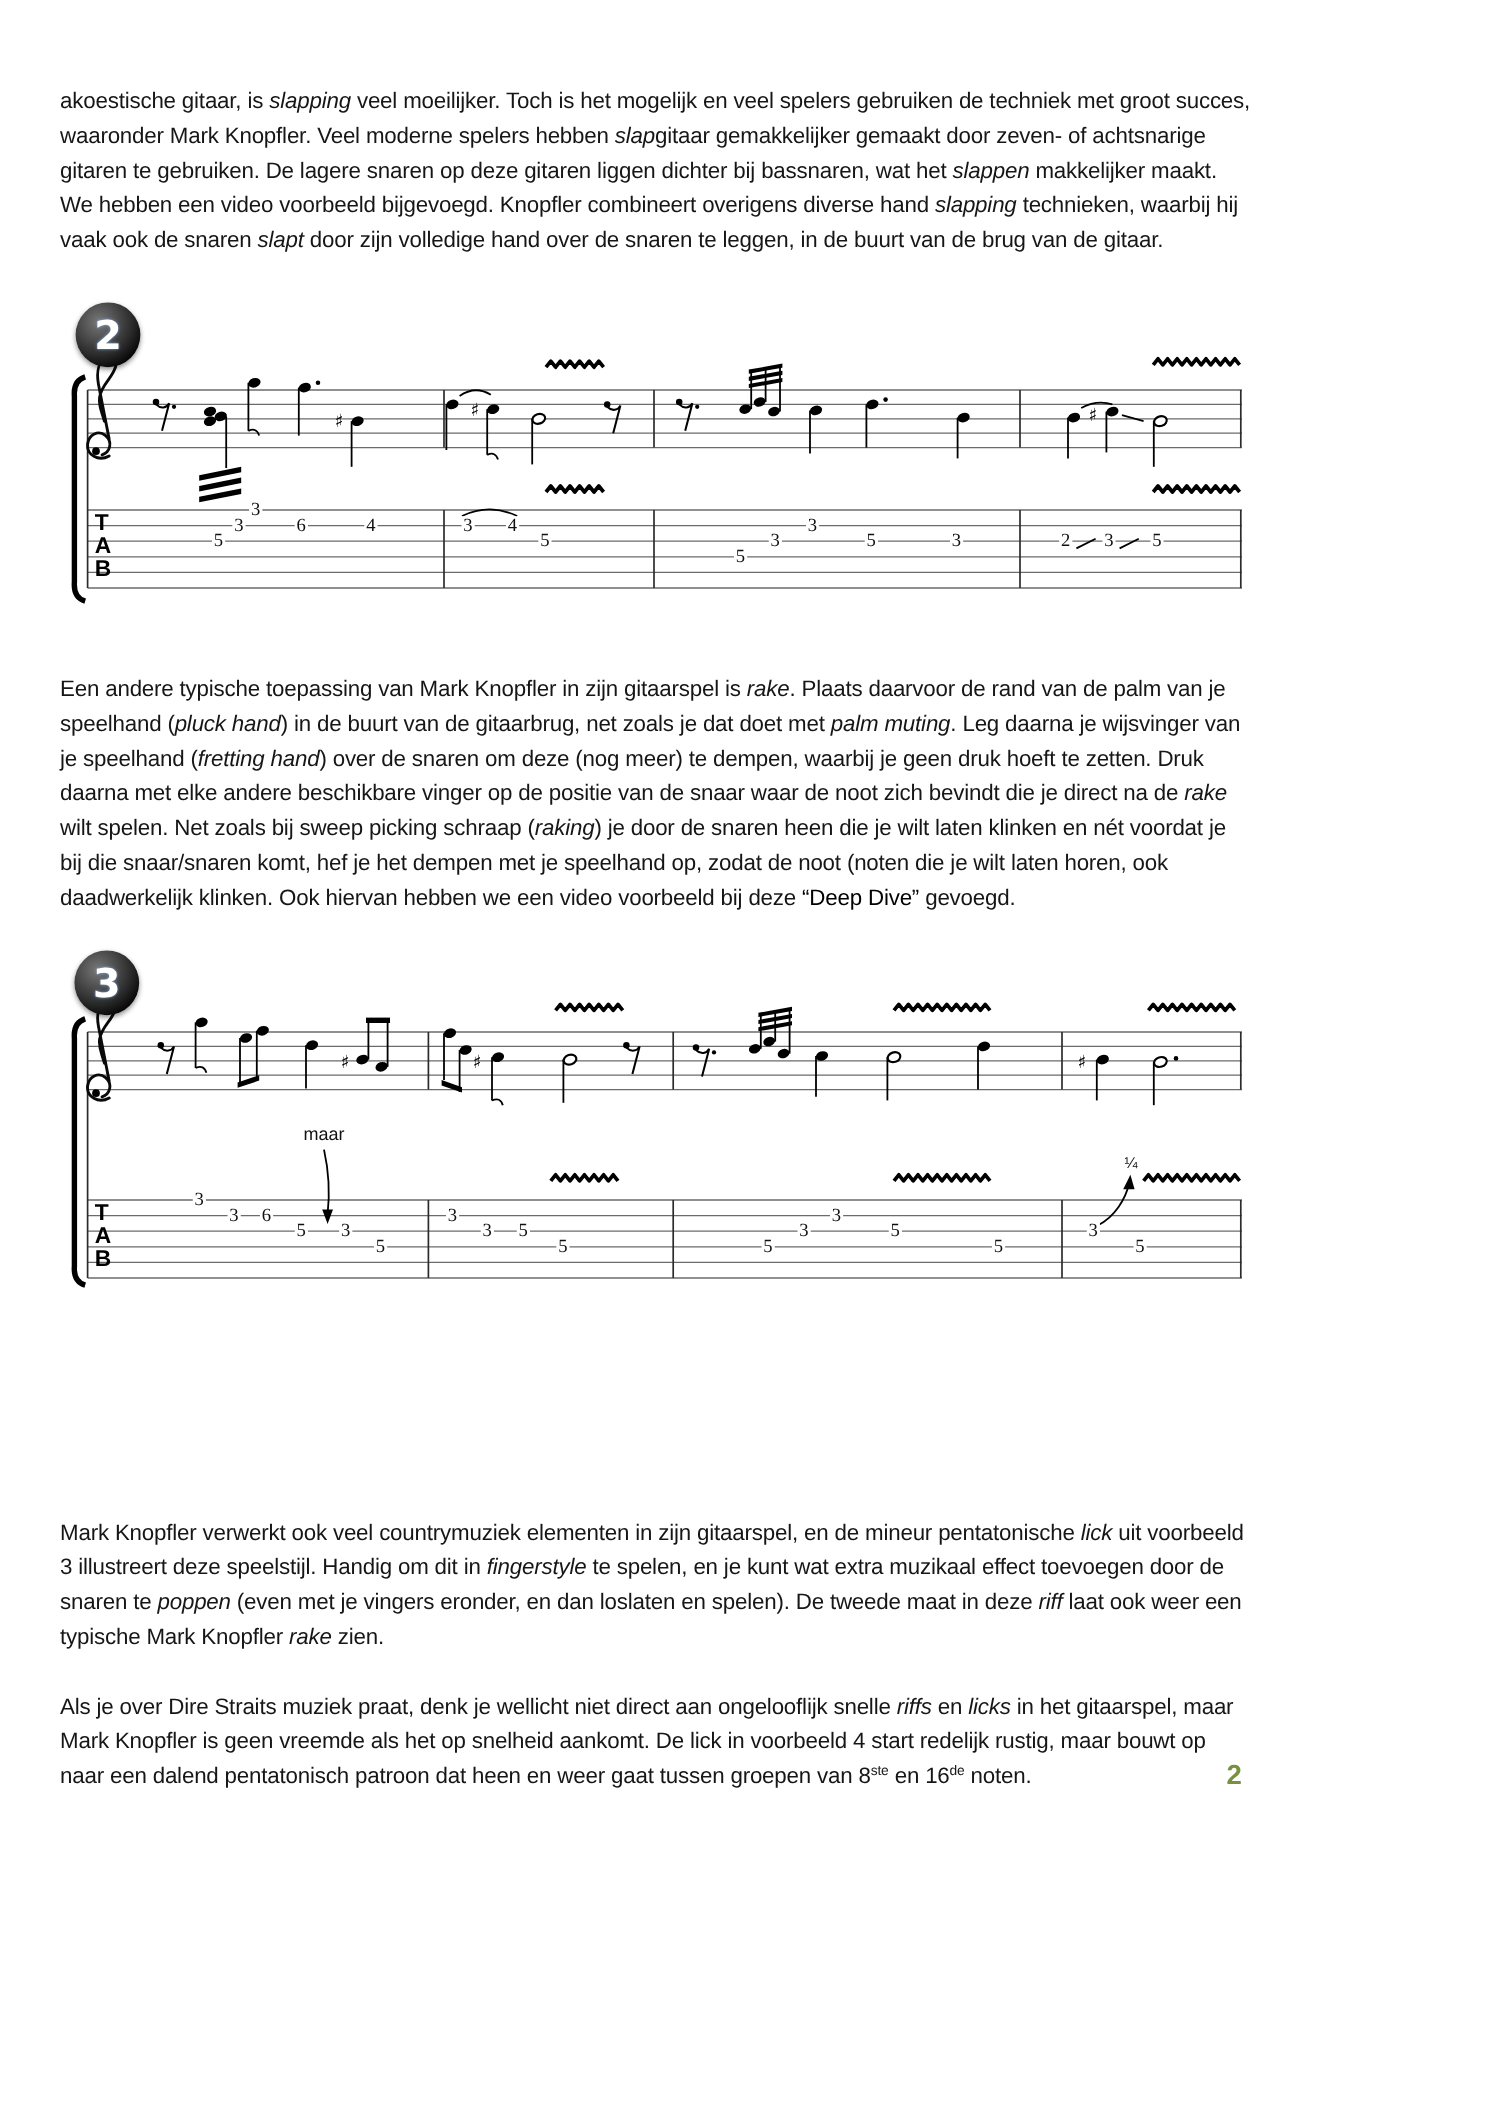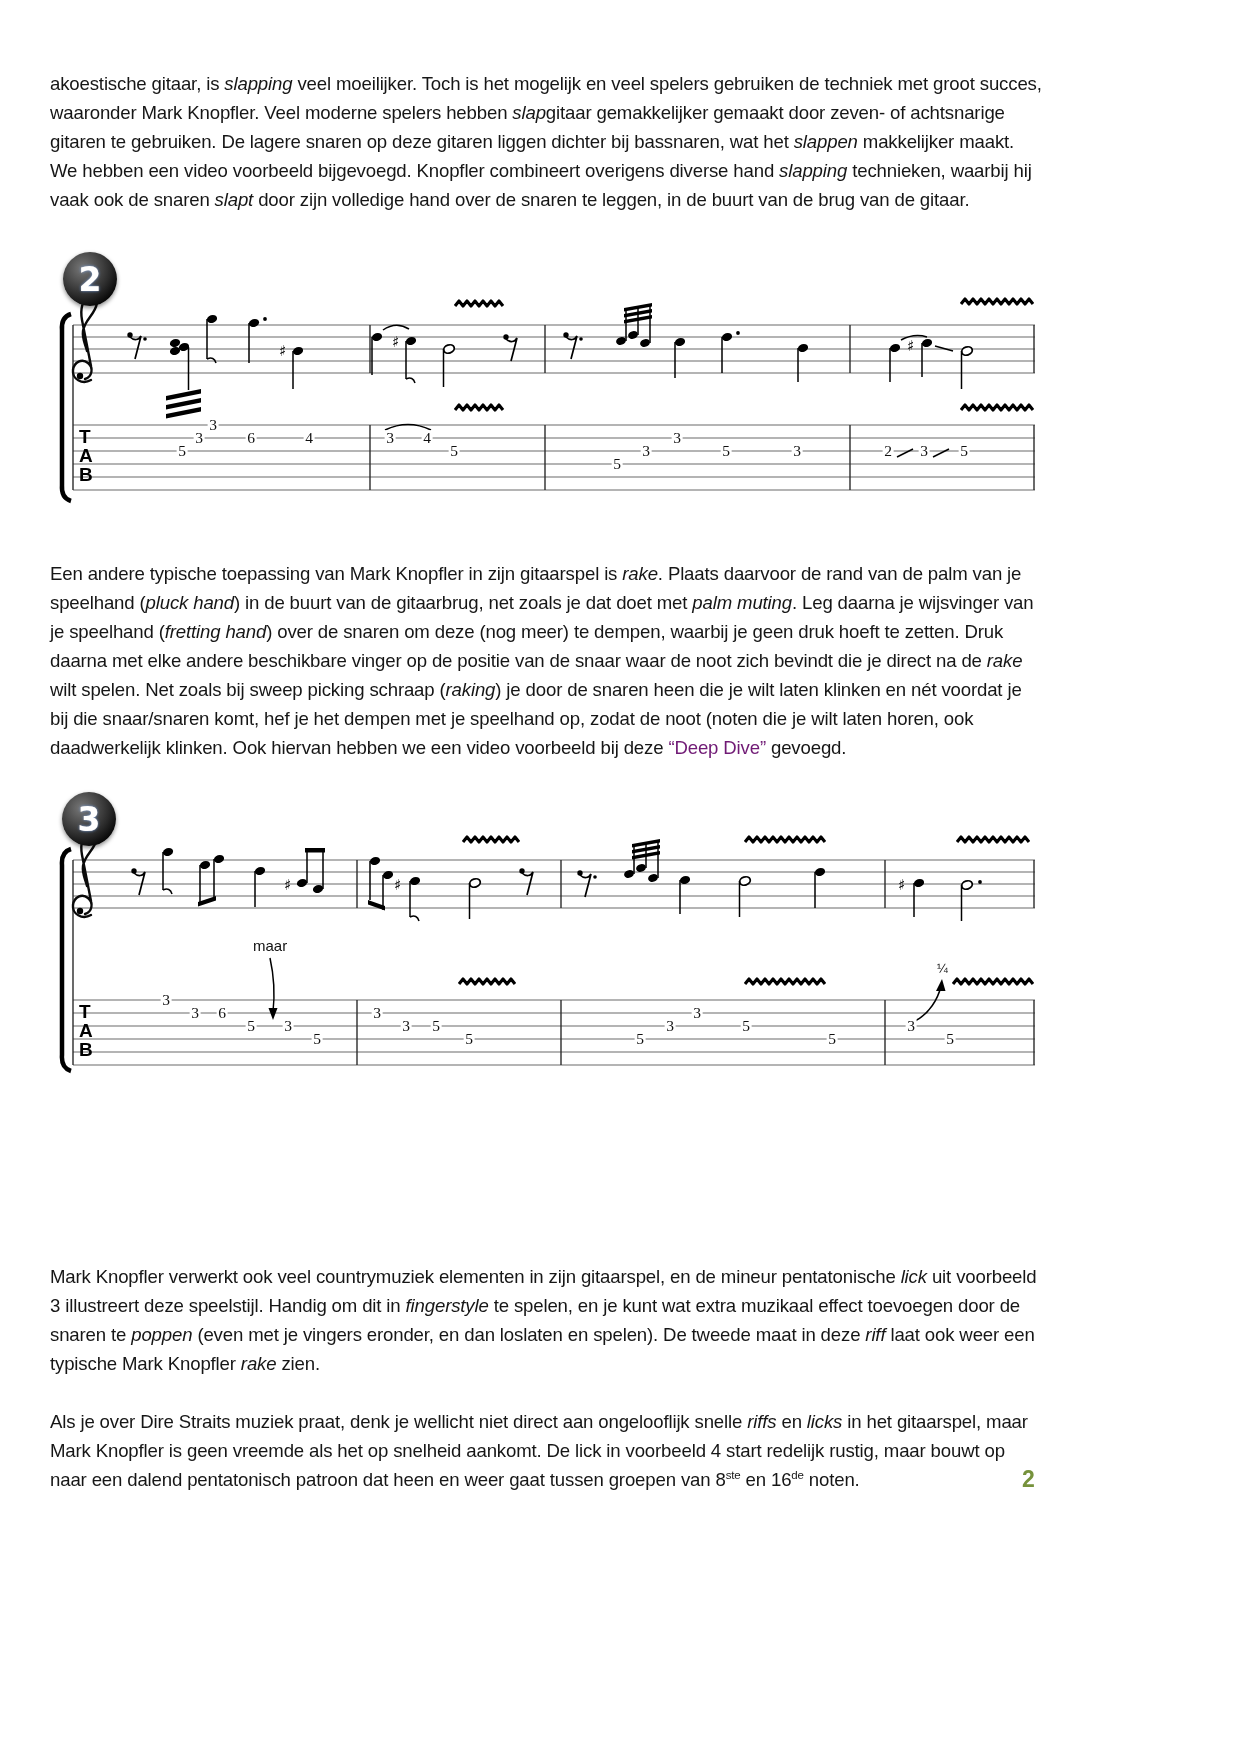"“Deep Dive”" .red { color: #701a75 -> #000000 }
